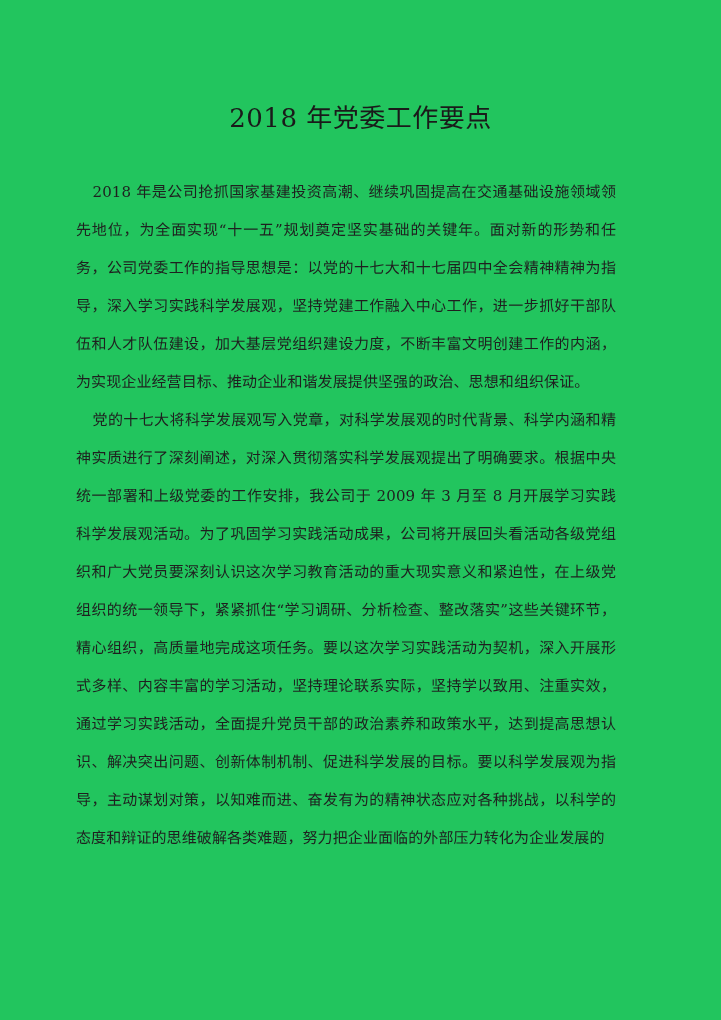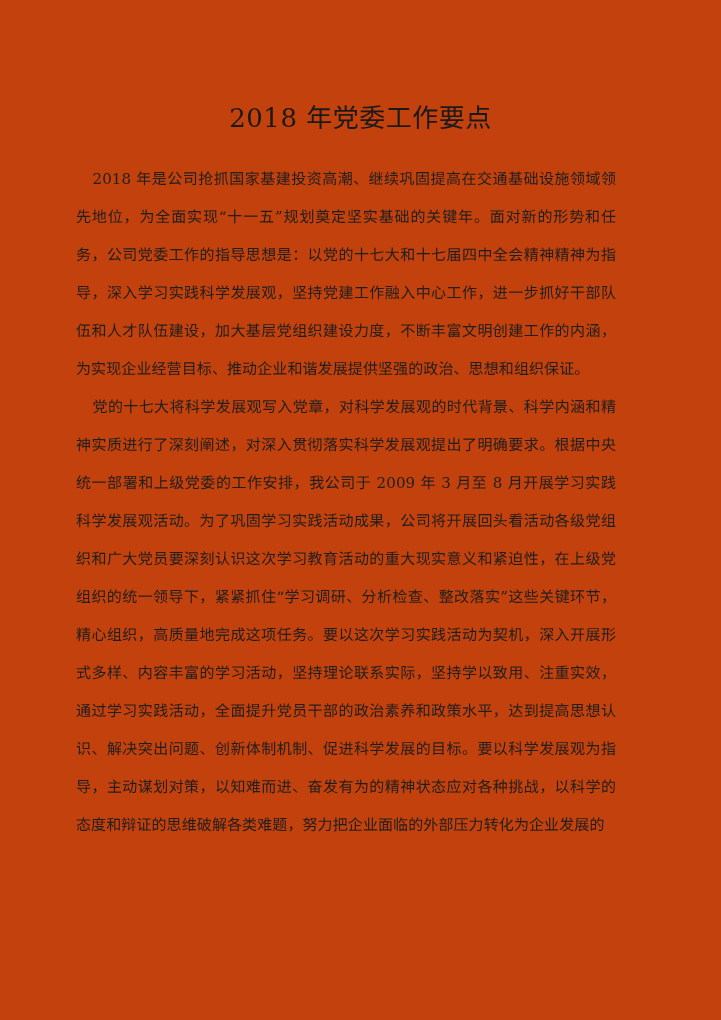"2018 年党委工作要点" .page { background: #c2410c -> #22c55e }
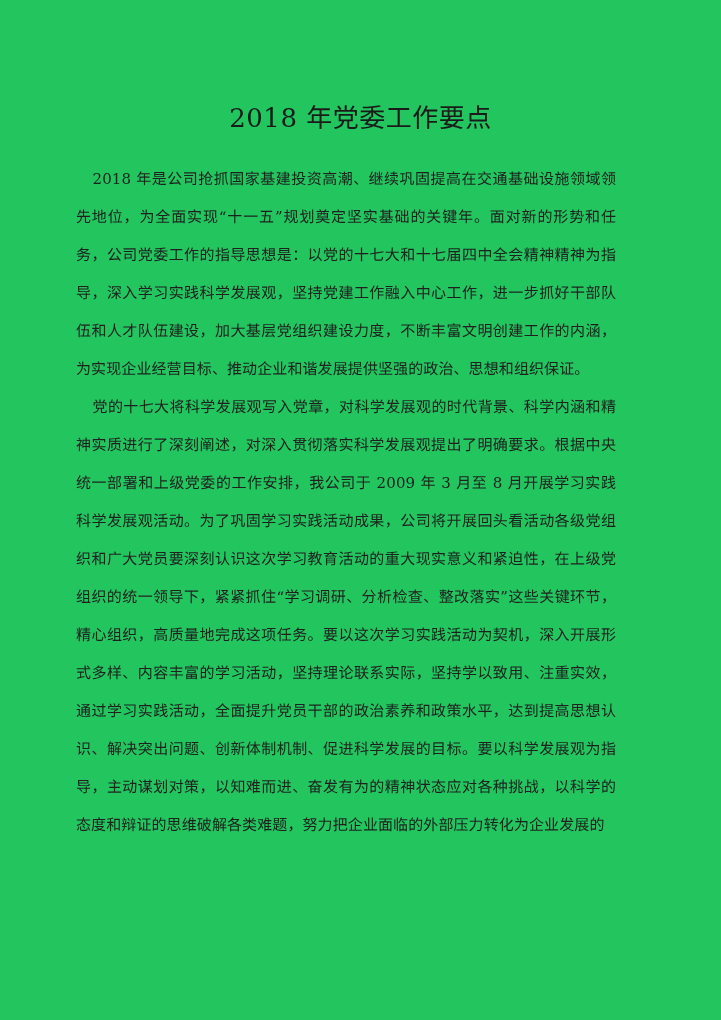"2018" .body-block { top: 160px -> 173px }
